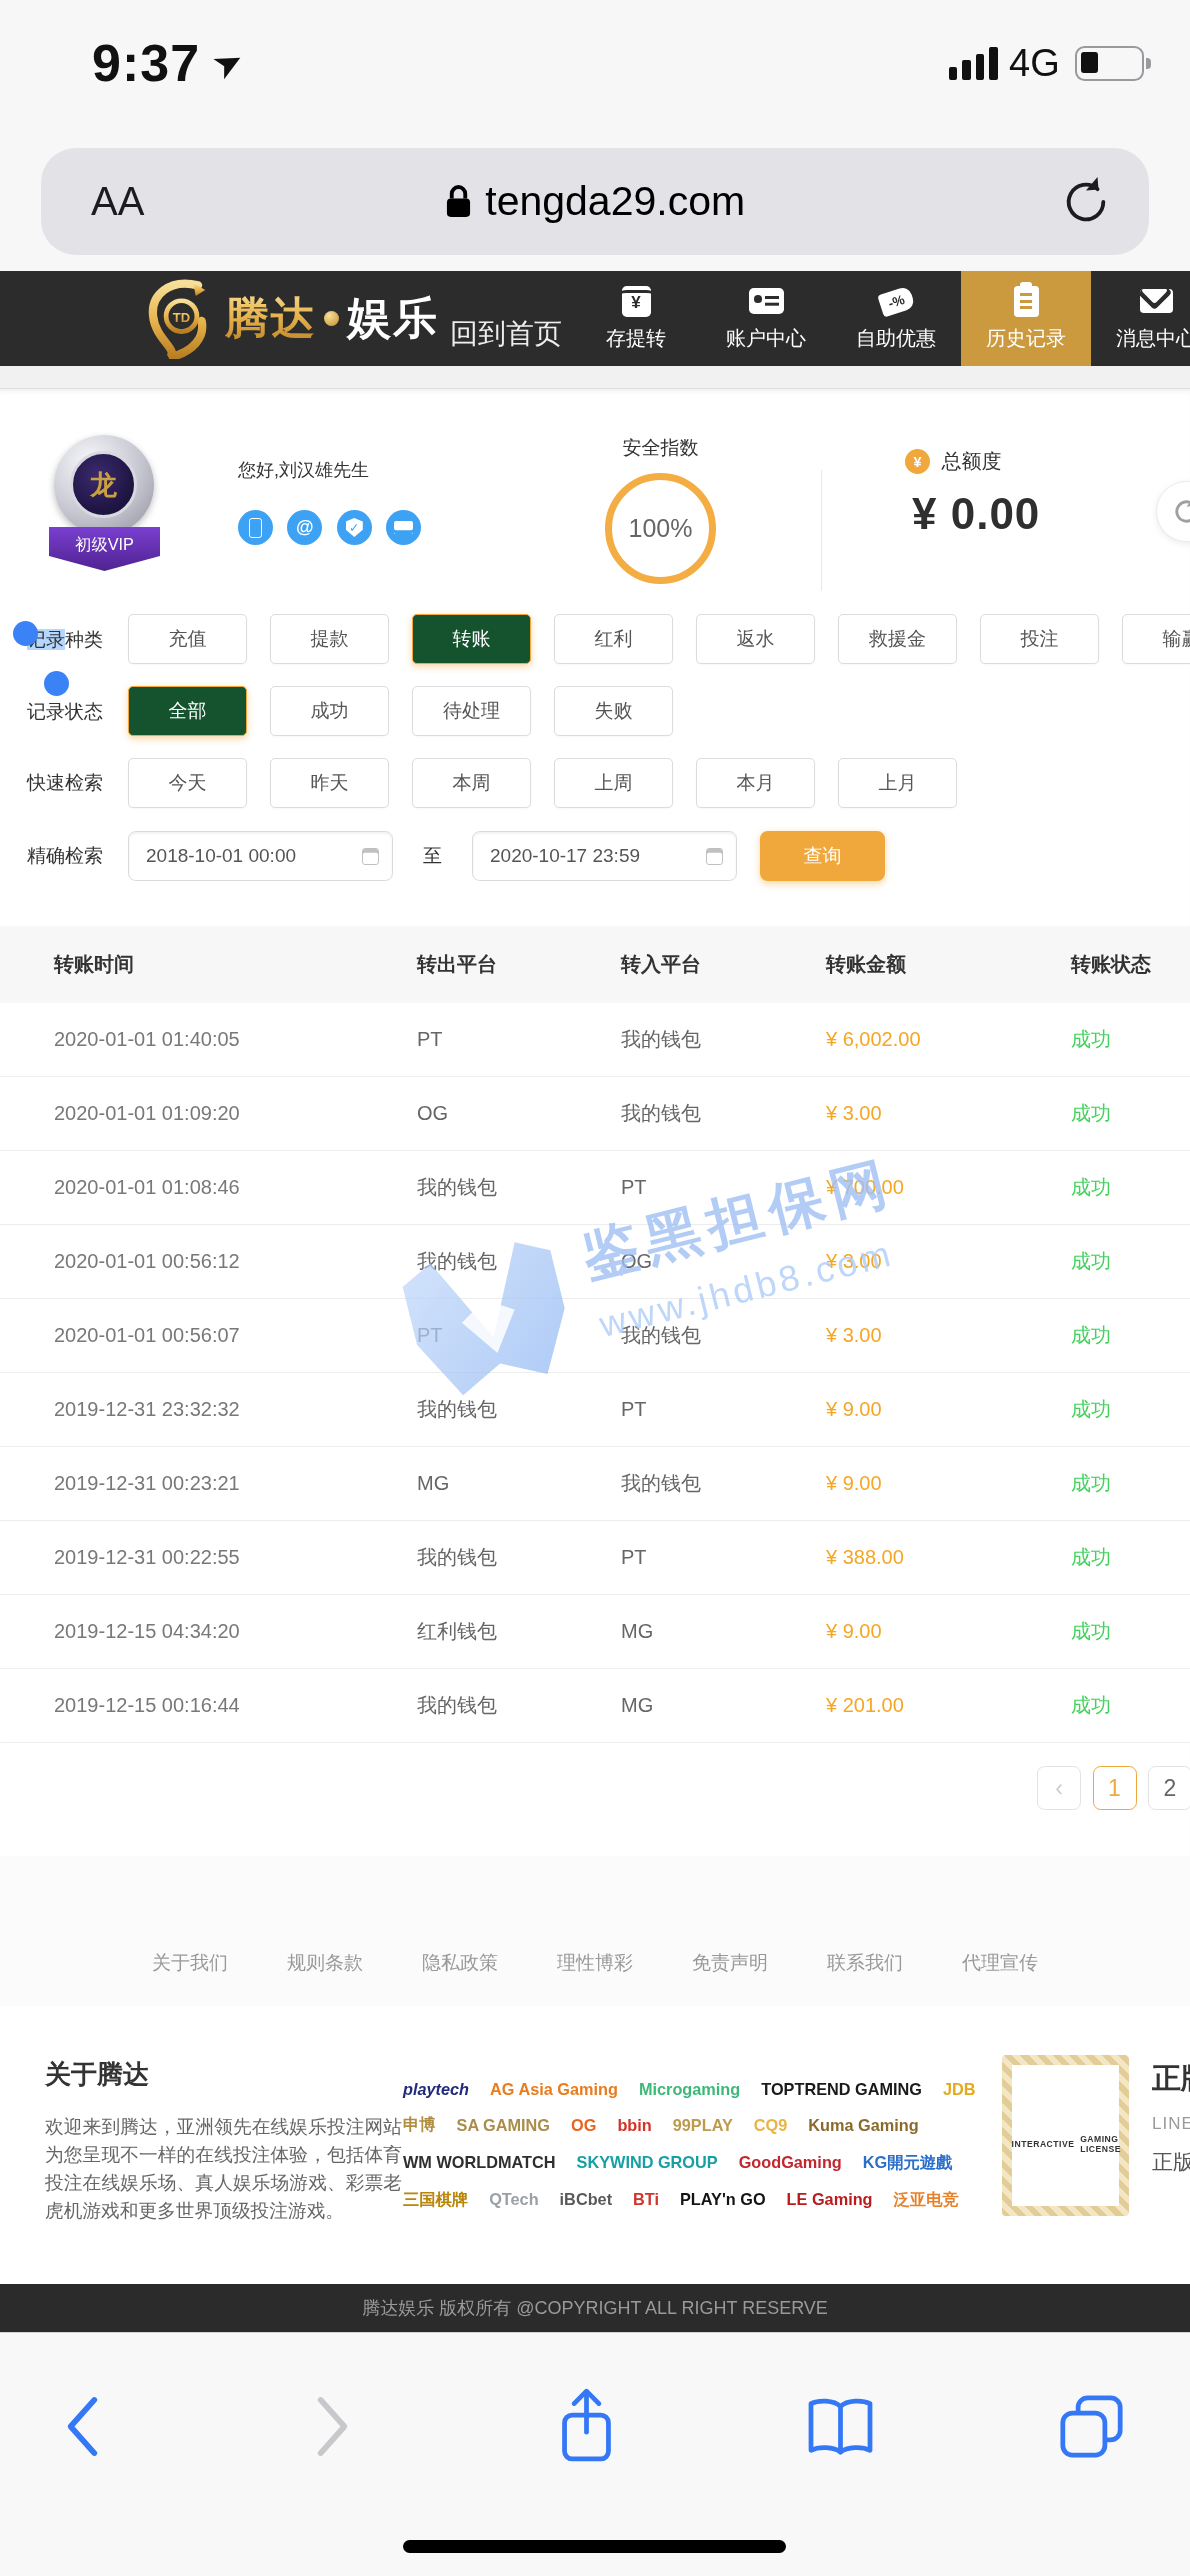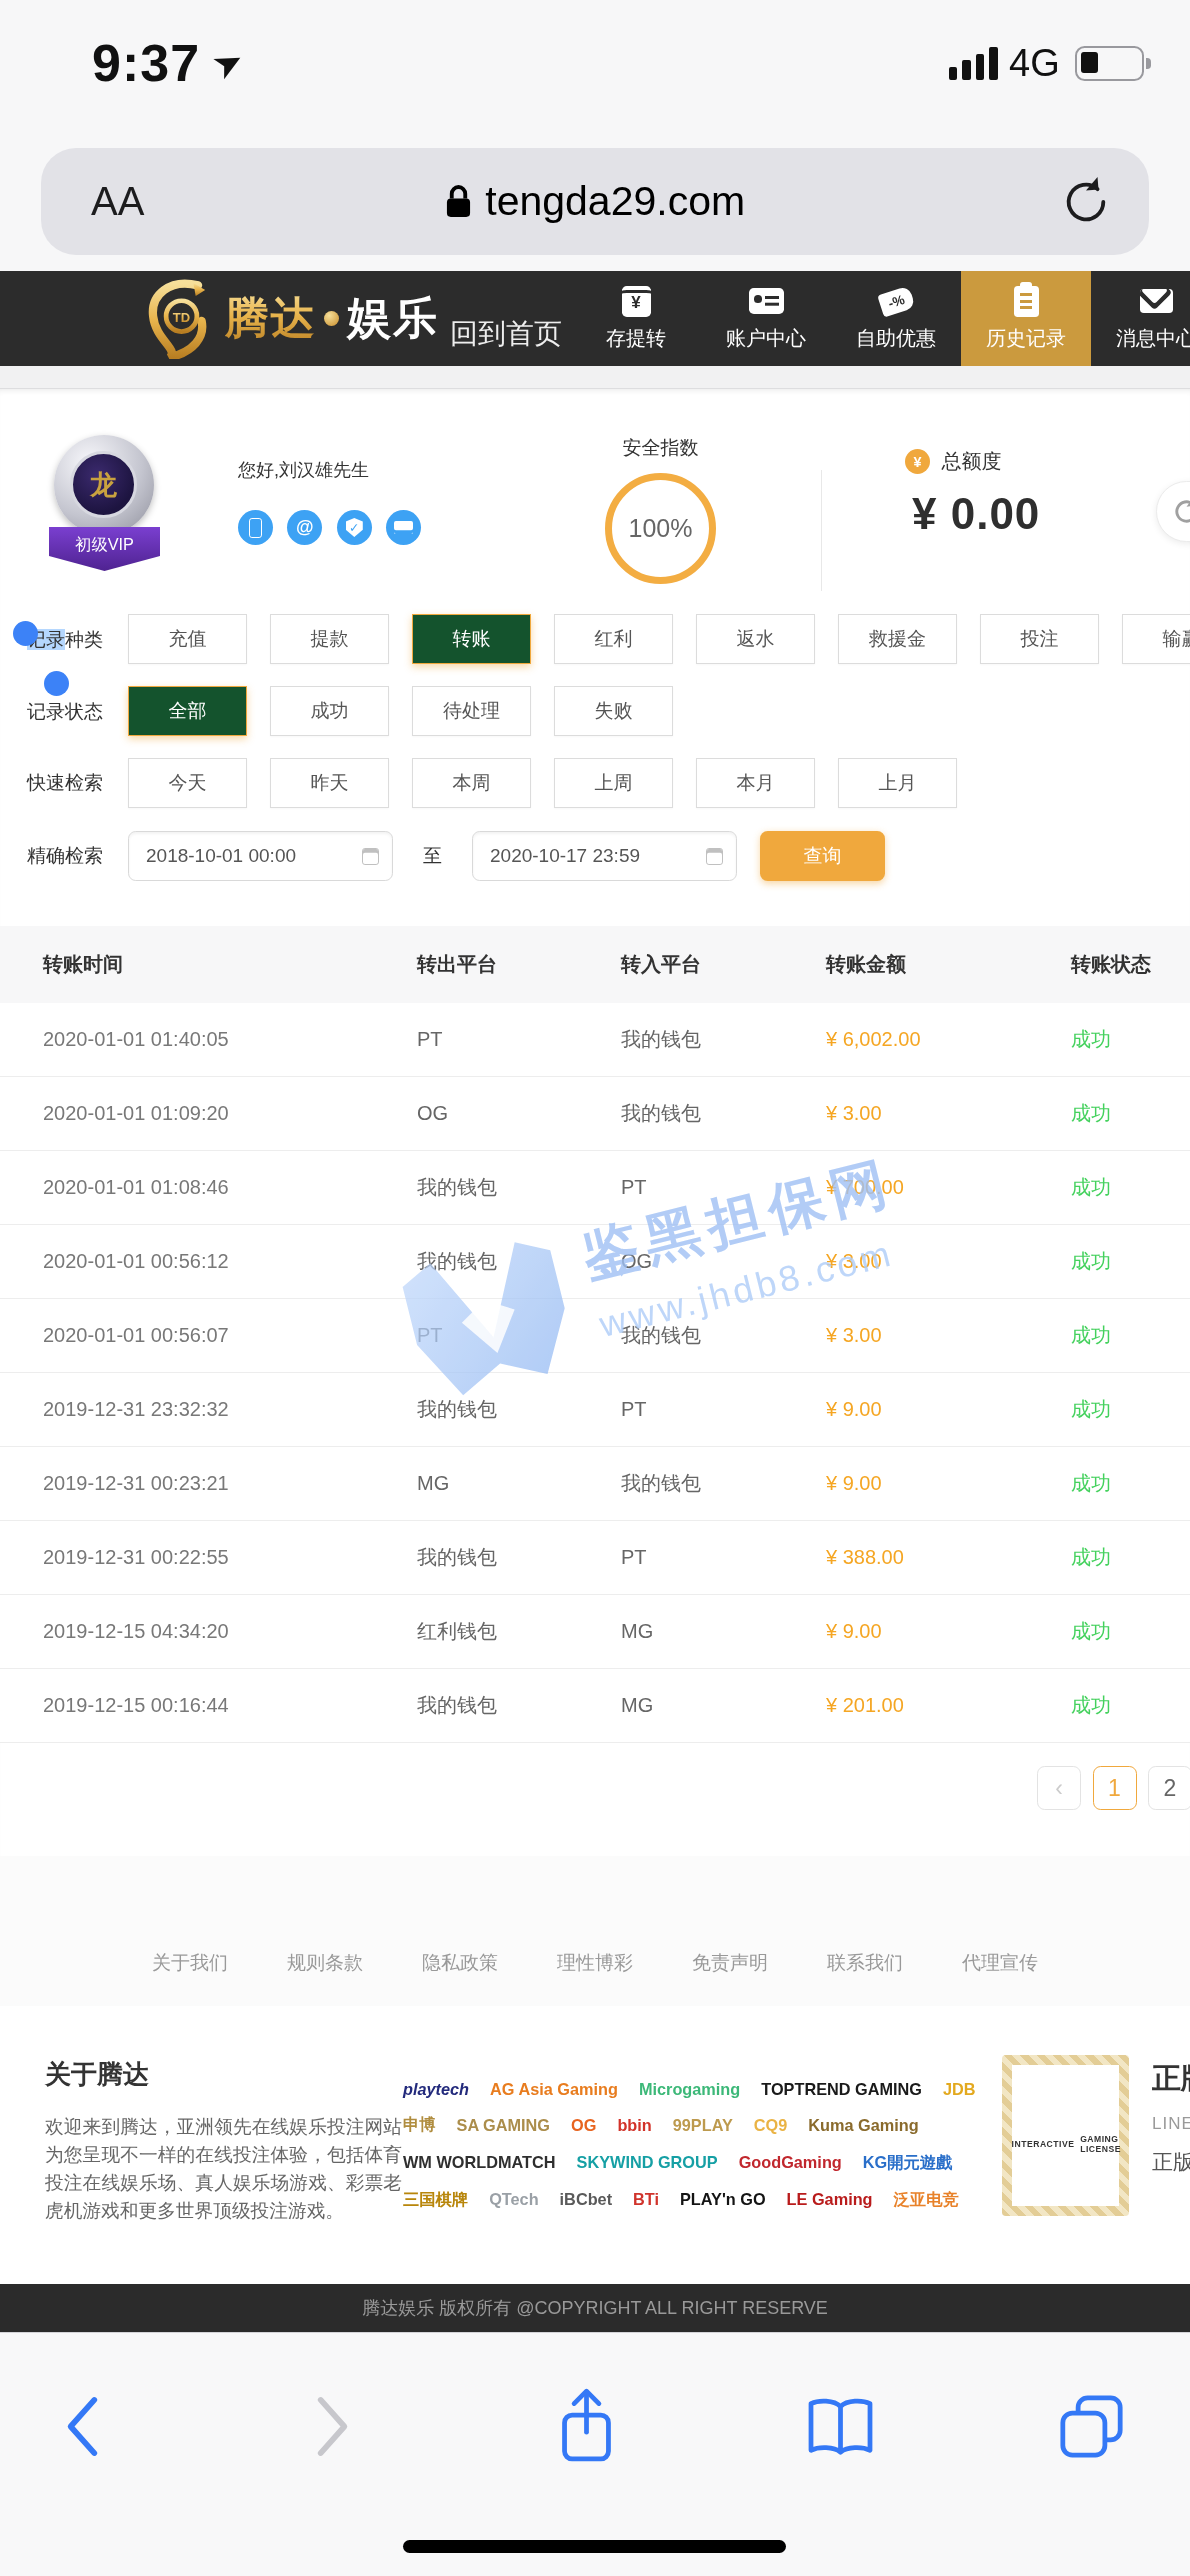"充值" .btn { border-radius: 0 -> 5px }
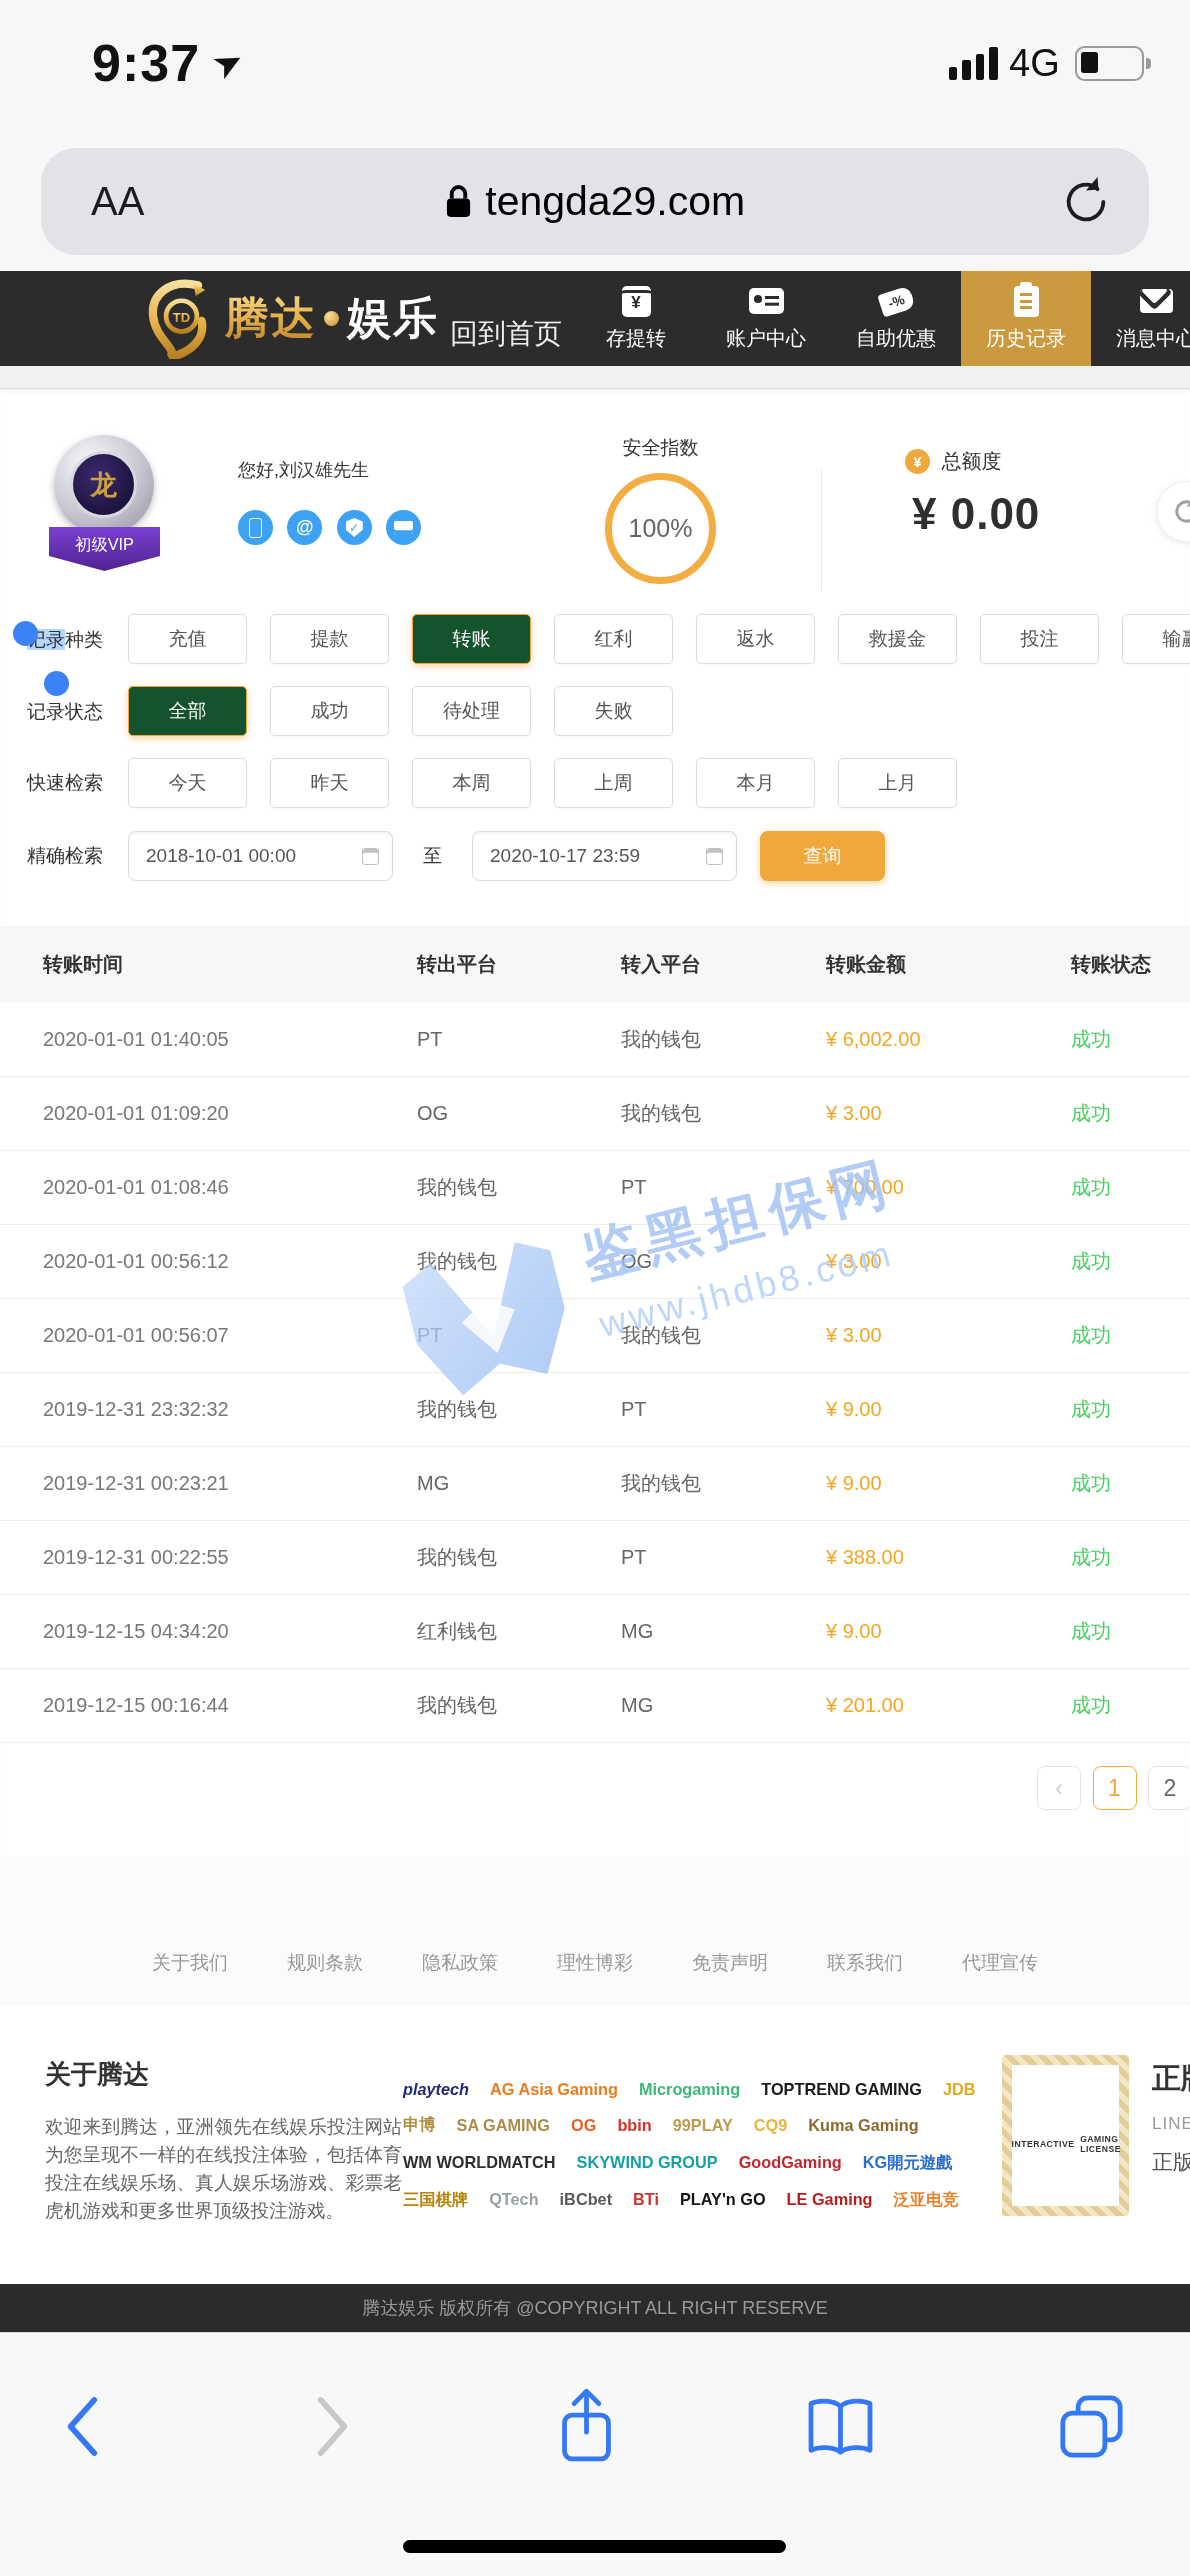"转账时间" .c1 { padding-left: 43px -> 54px }
